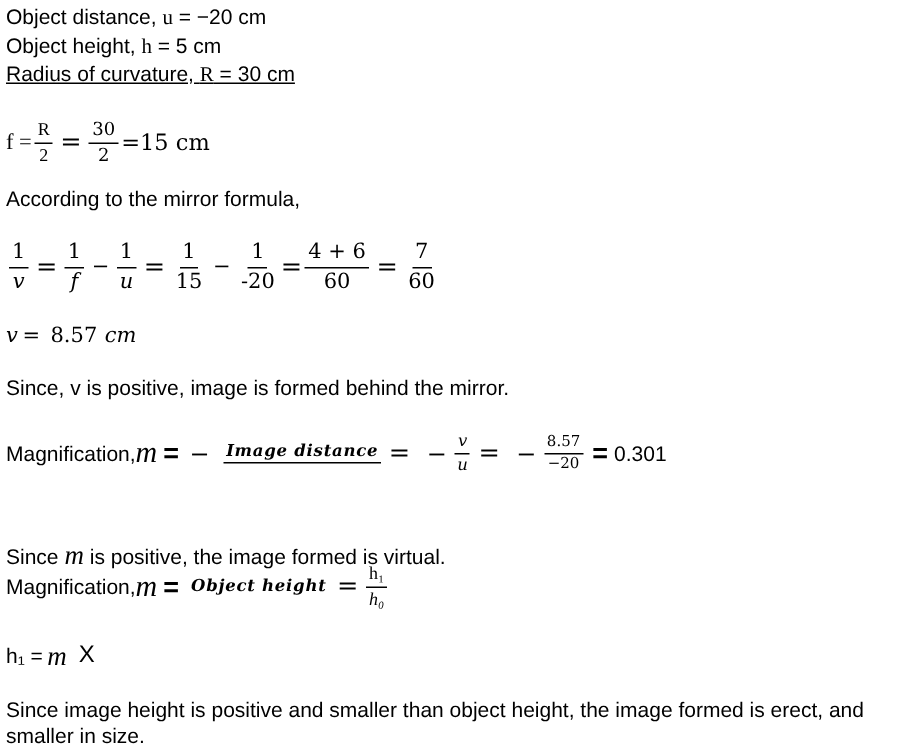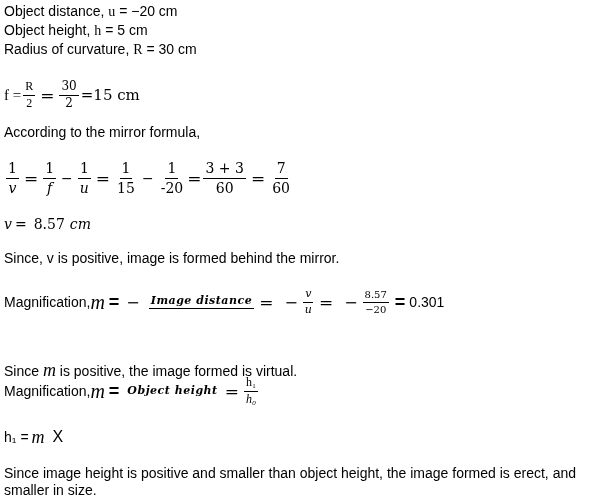"Radius of curvature, R =" div.line { text-decoration: none -> underline }
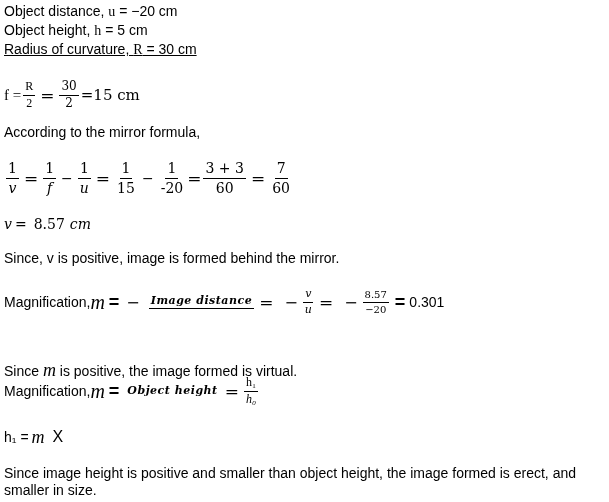"3 + 3" span.num { text: 3 + 3 -> 4 + 6 }
